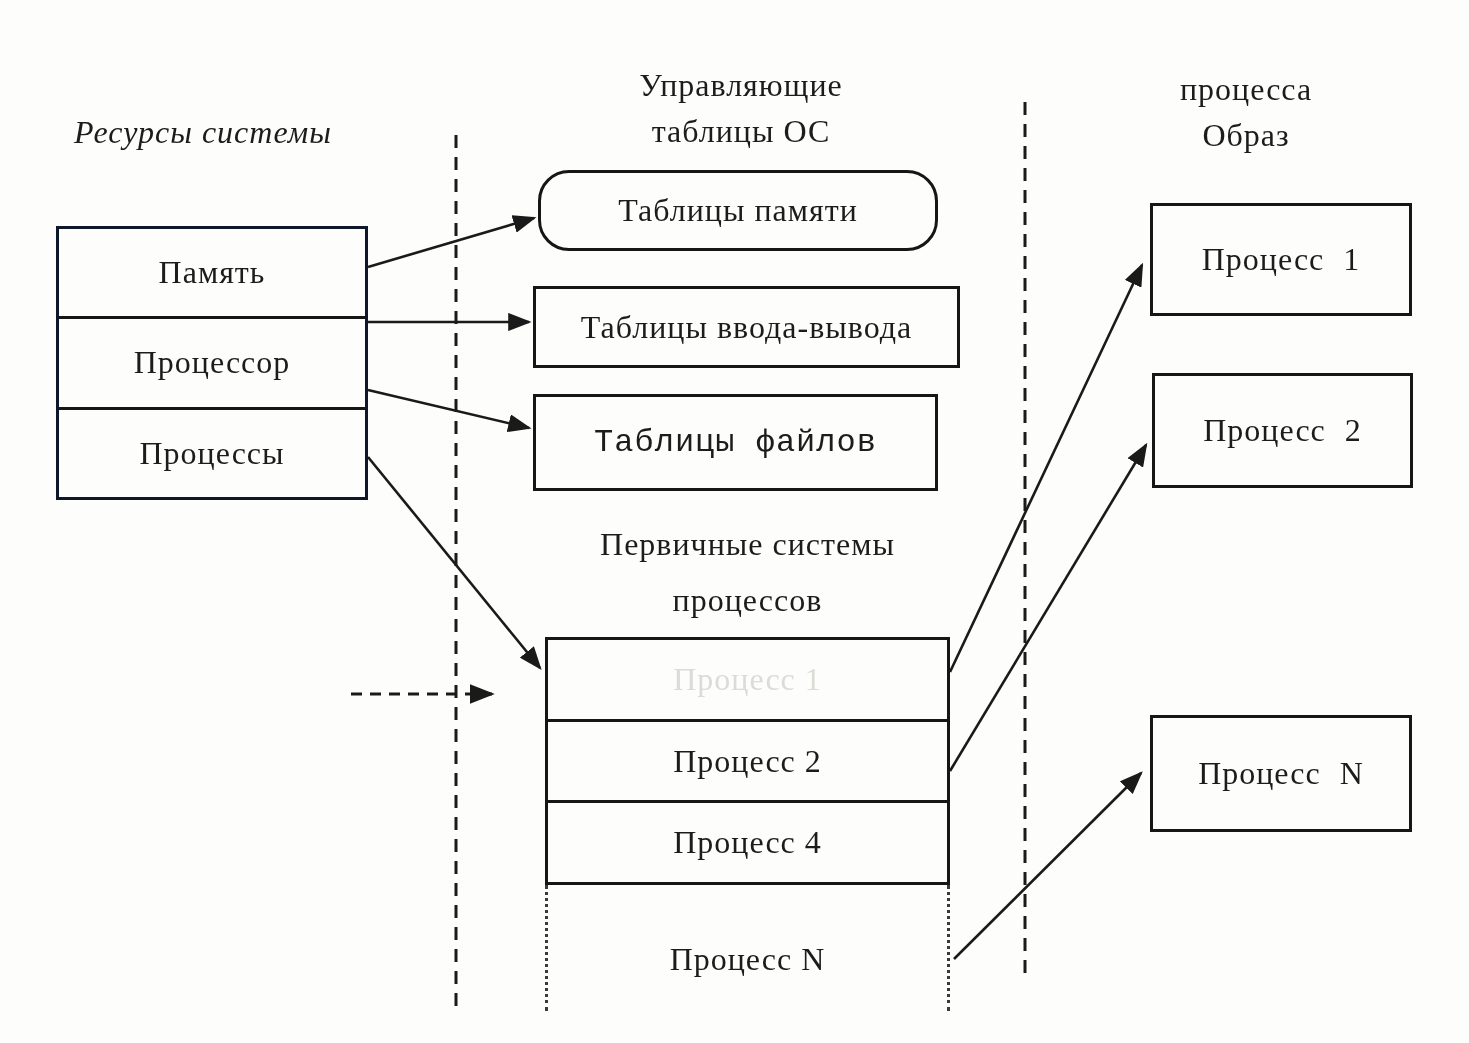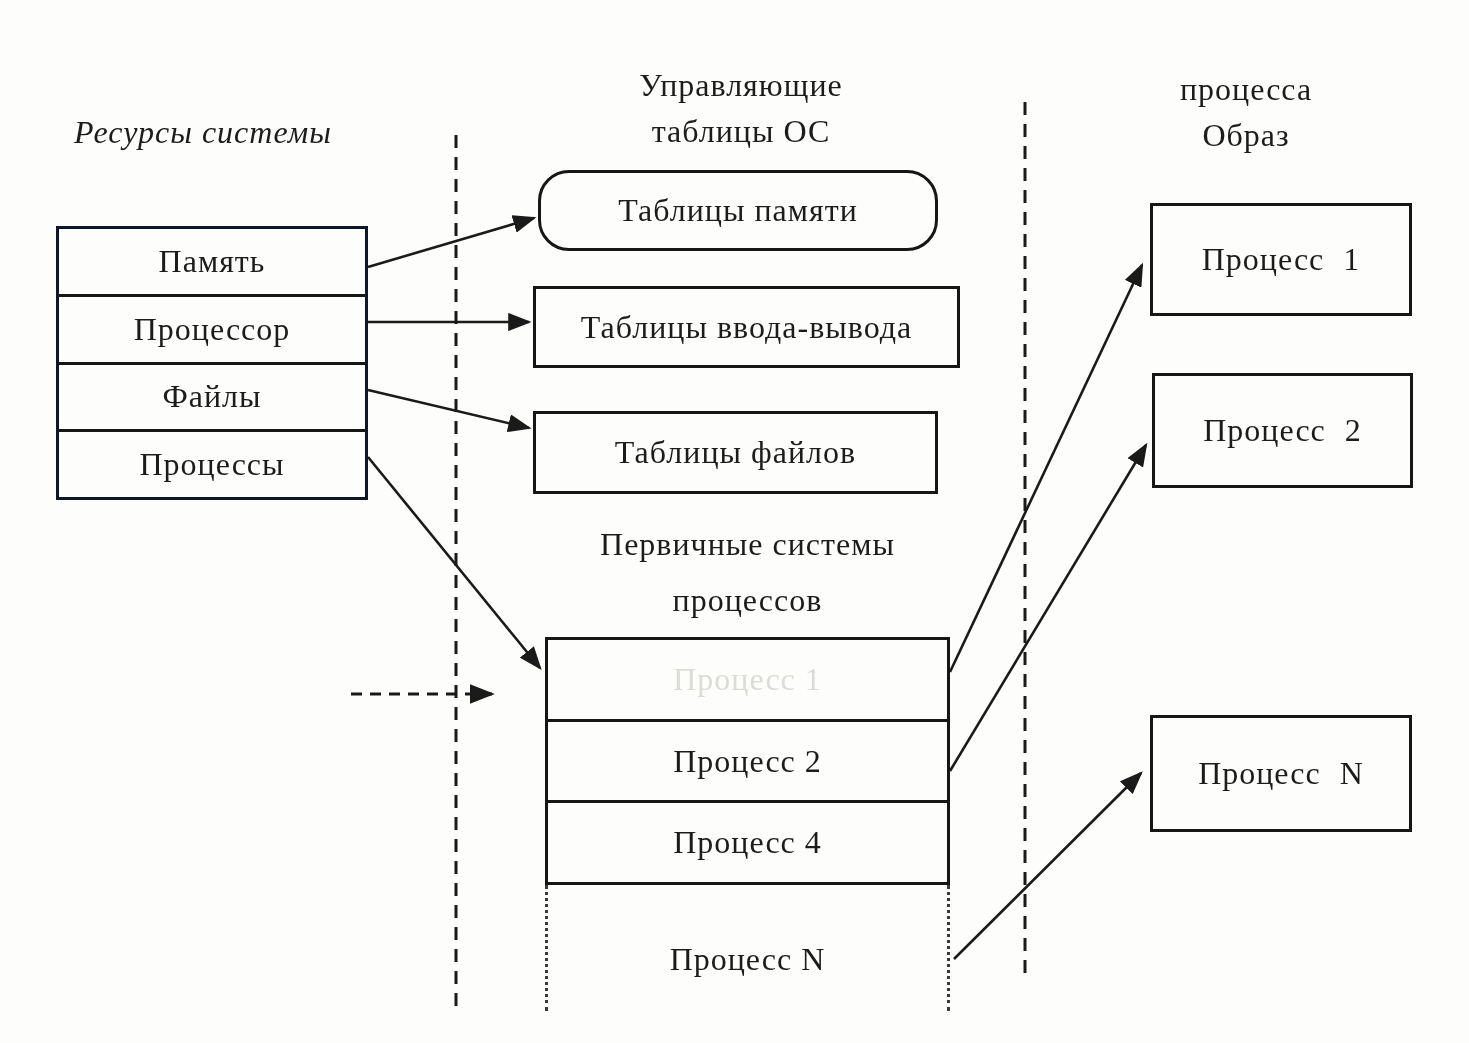"Файлы" div.row { html: <div>Файлы</div> -> none }
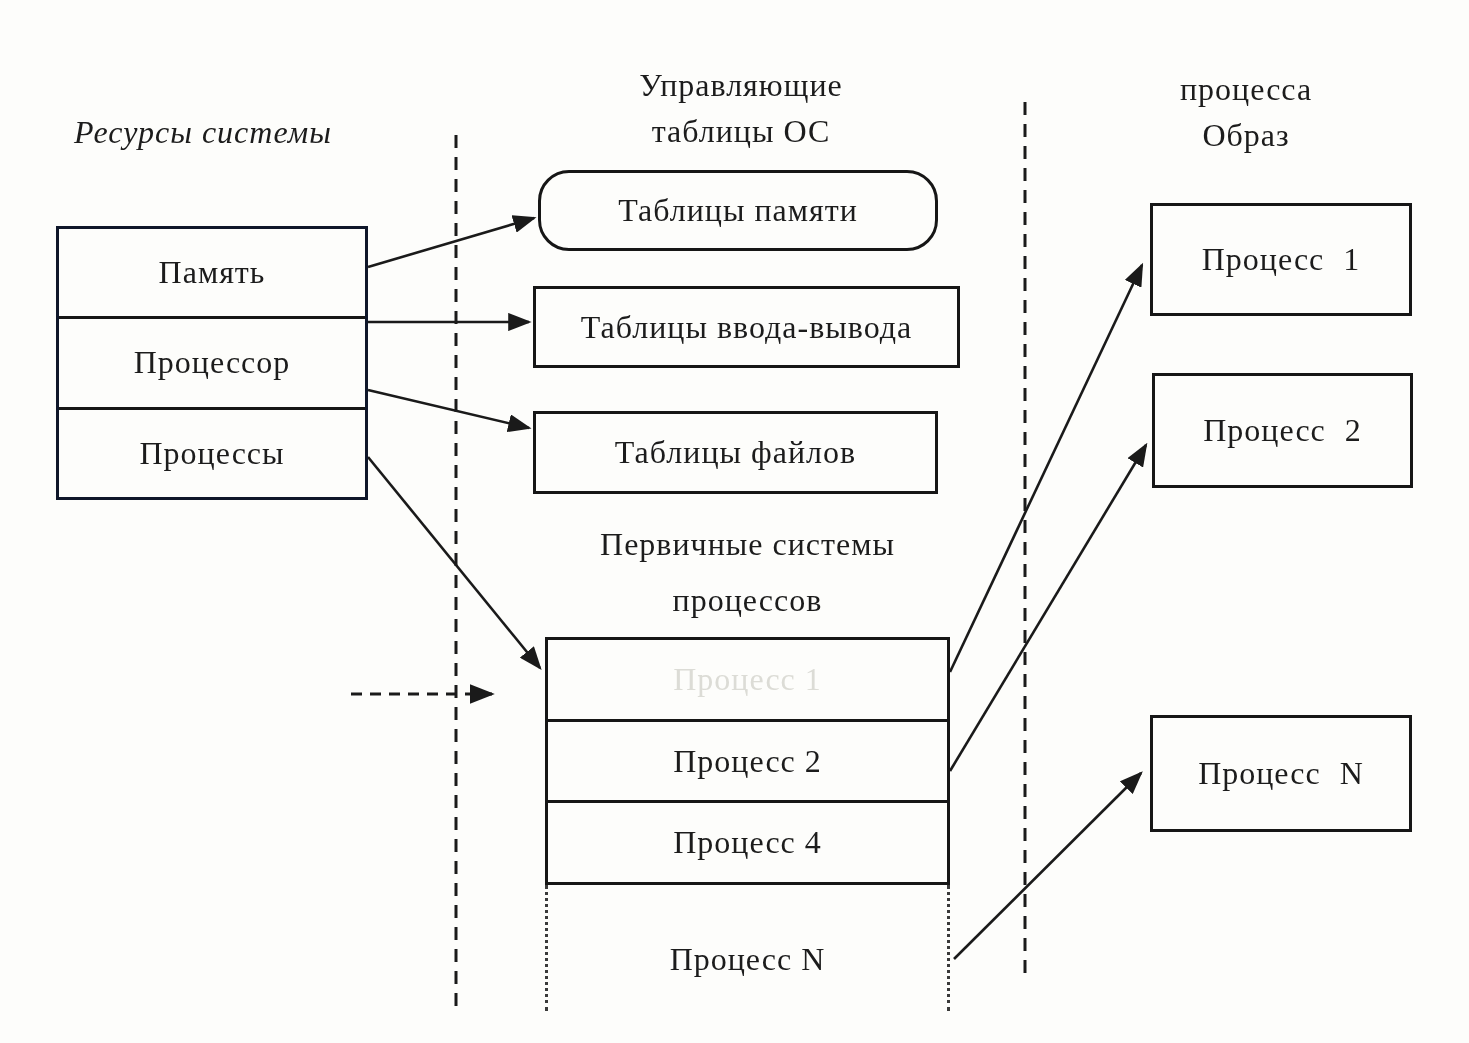"Таблицы файлов" div.box { font-family: none -> Liberation Mono, monospace; height: 83px -> 97px; top: 411px -> 394px }
